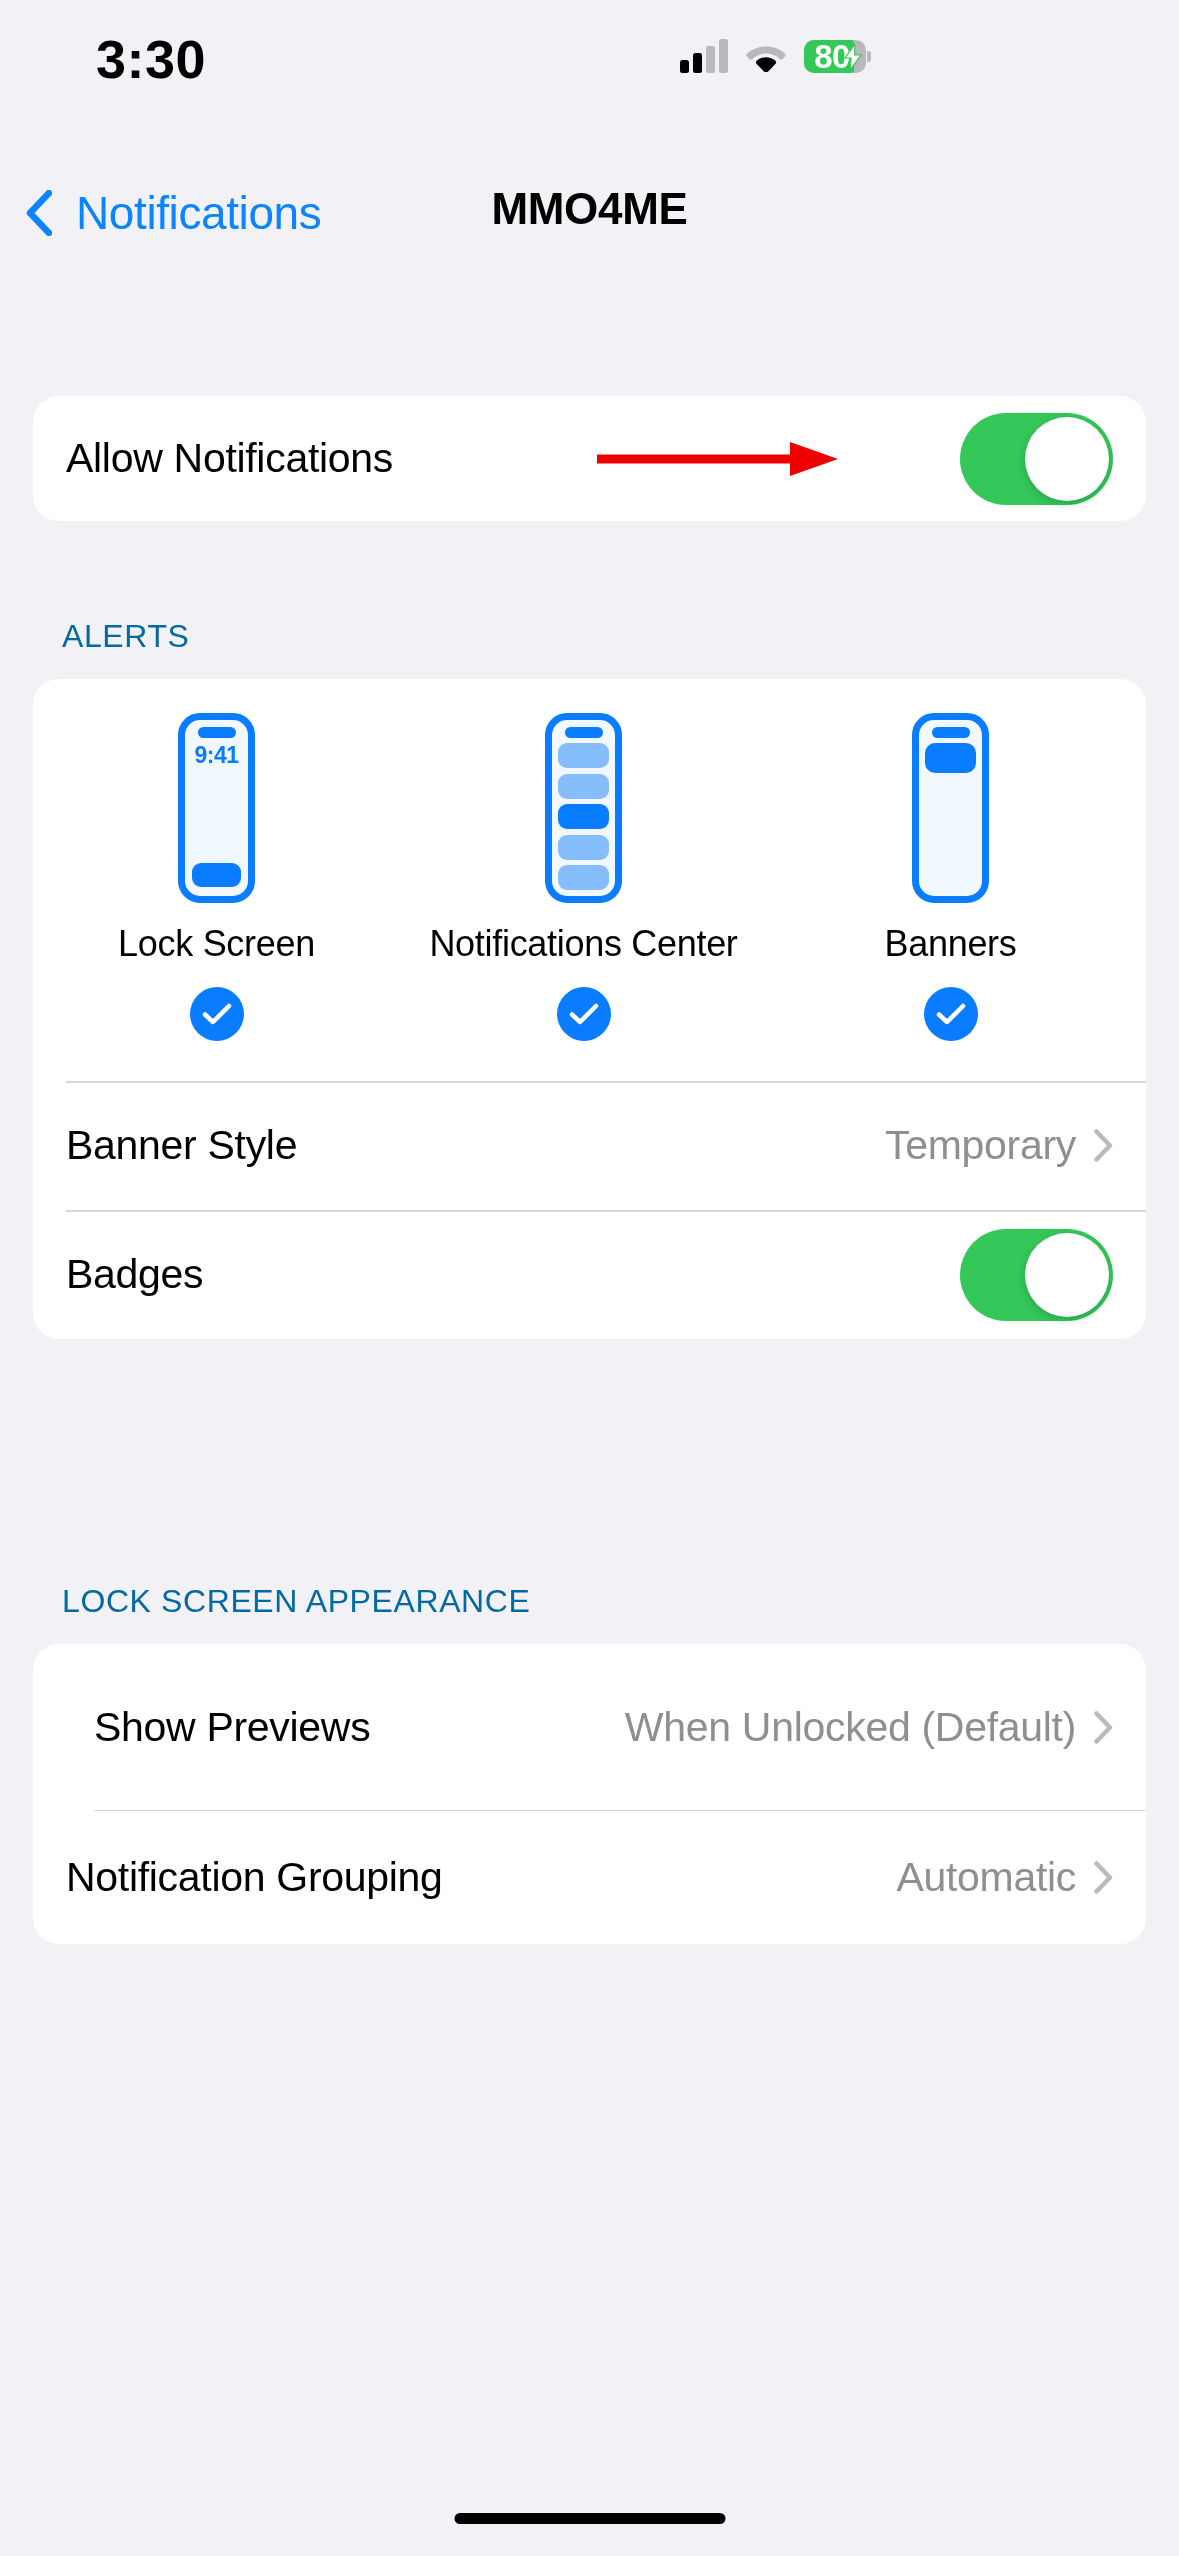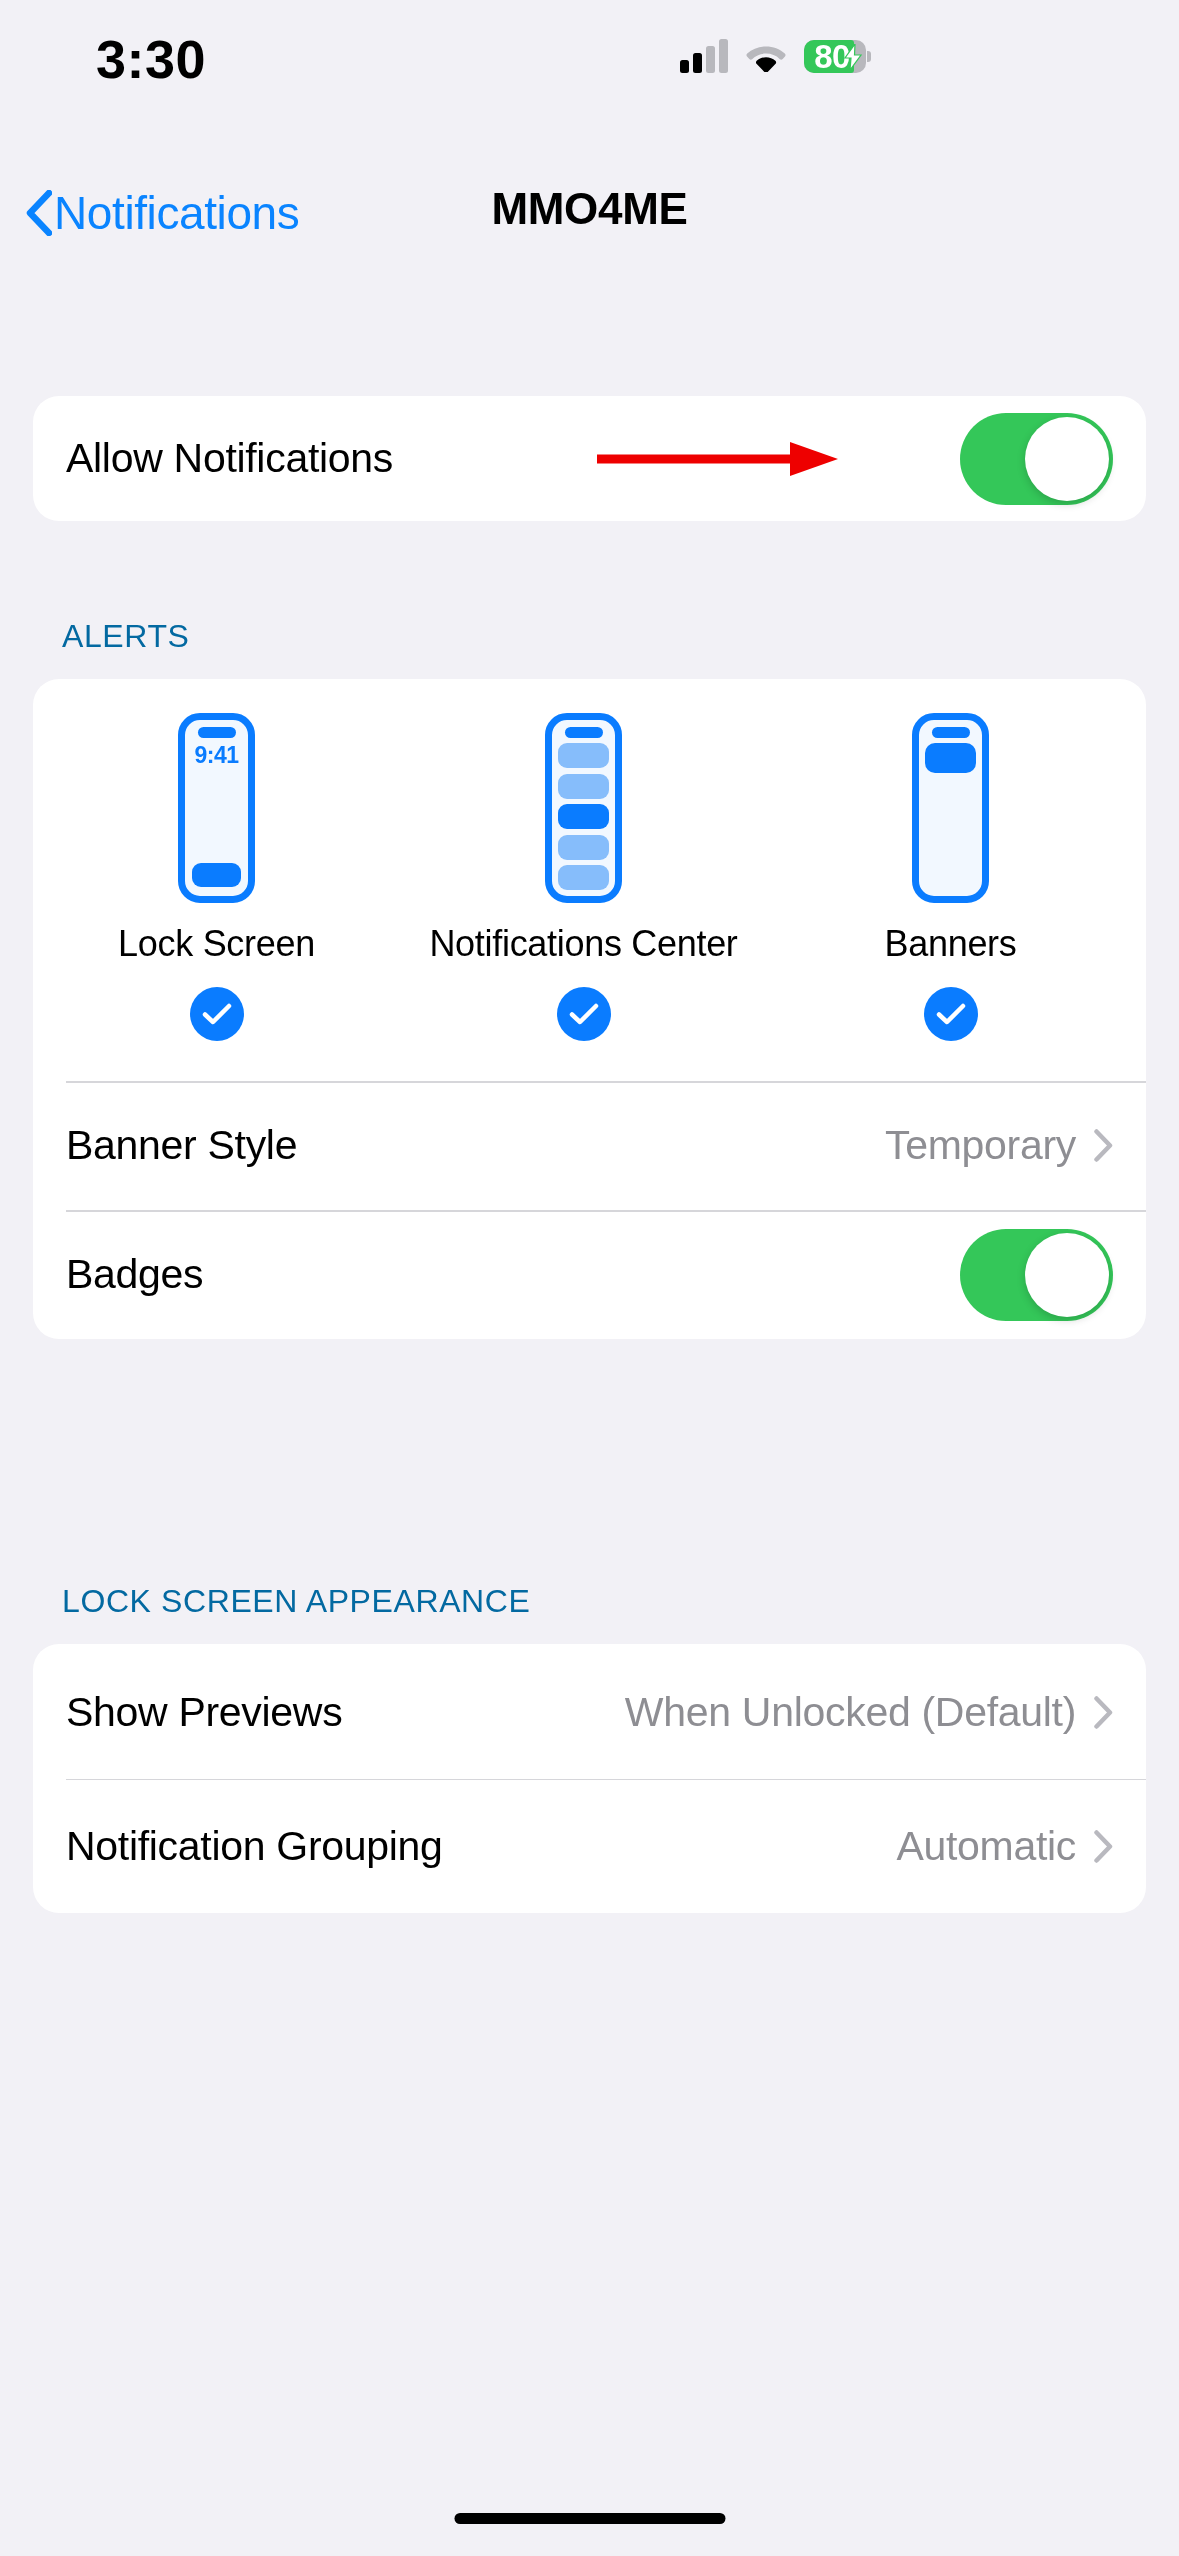"Notifications" .back-btn { gap: 2px -> 24px }
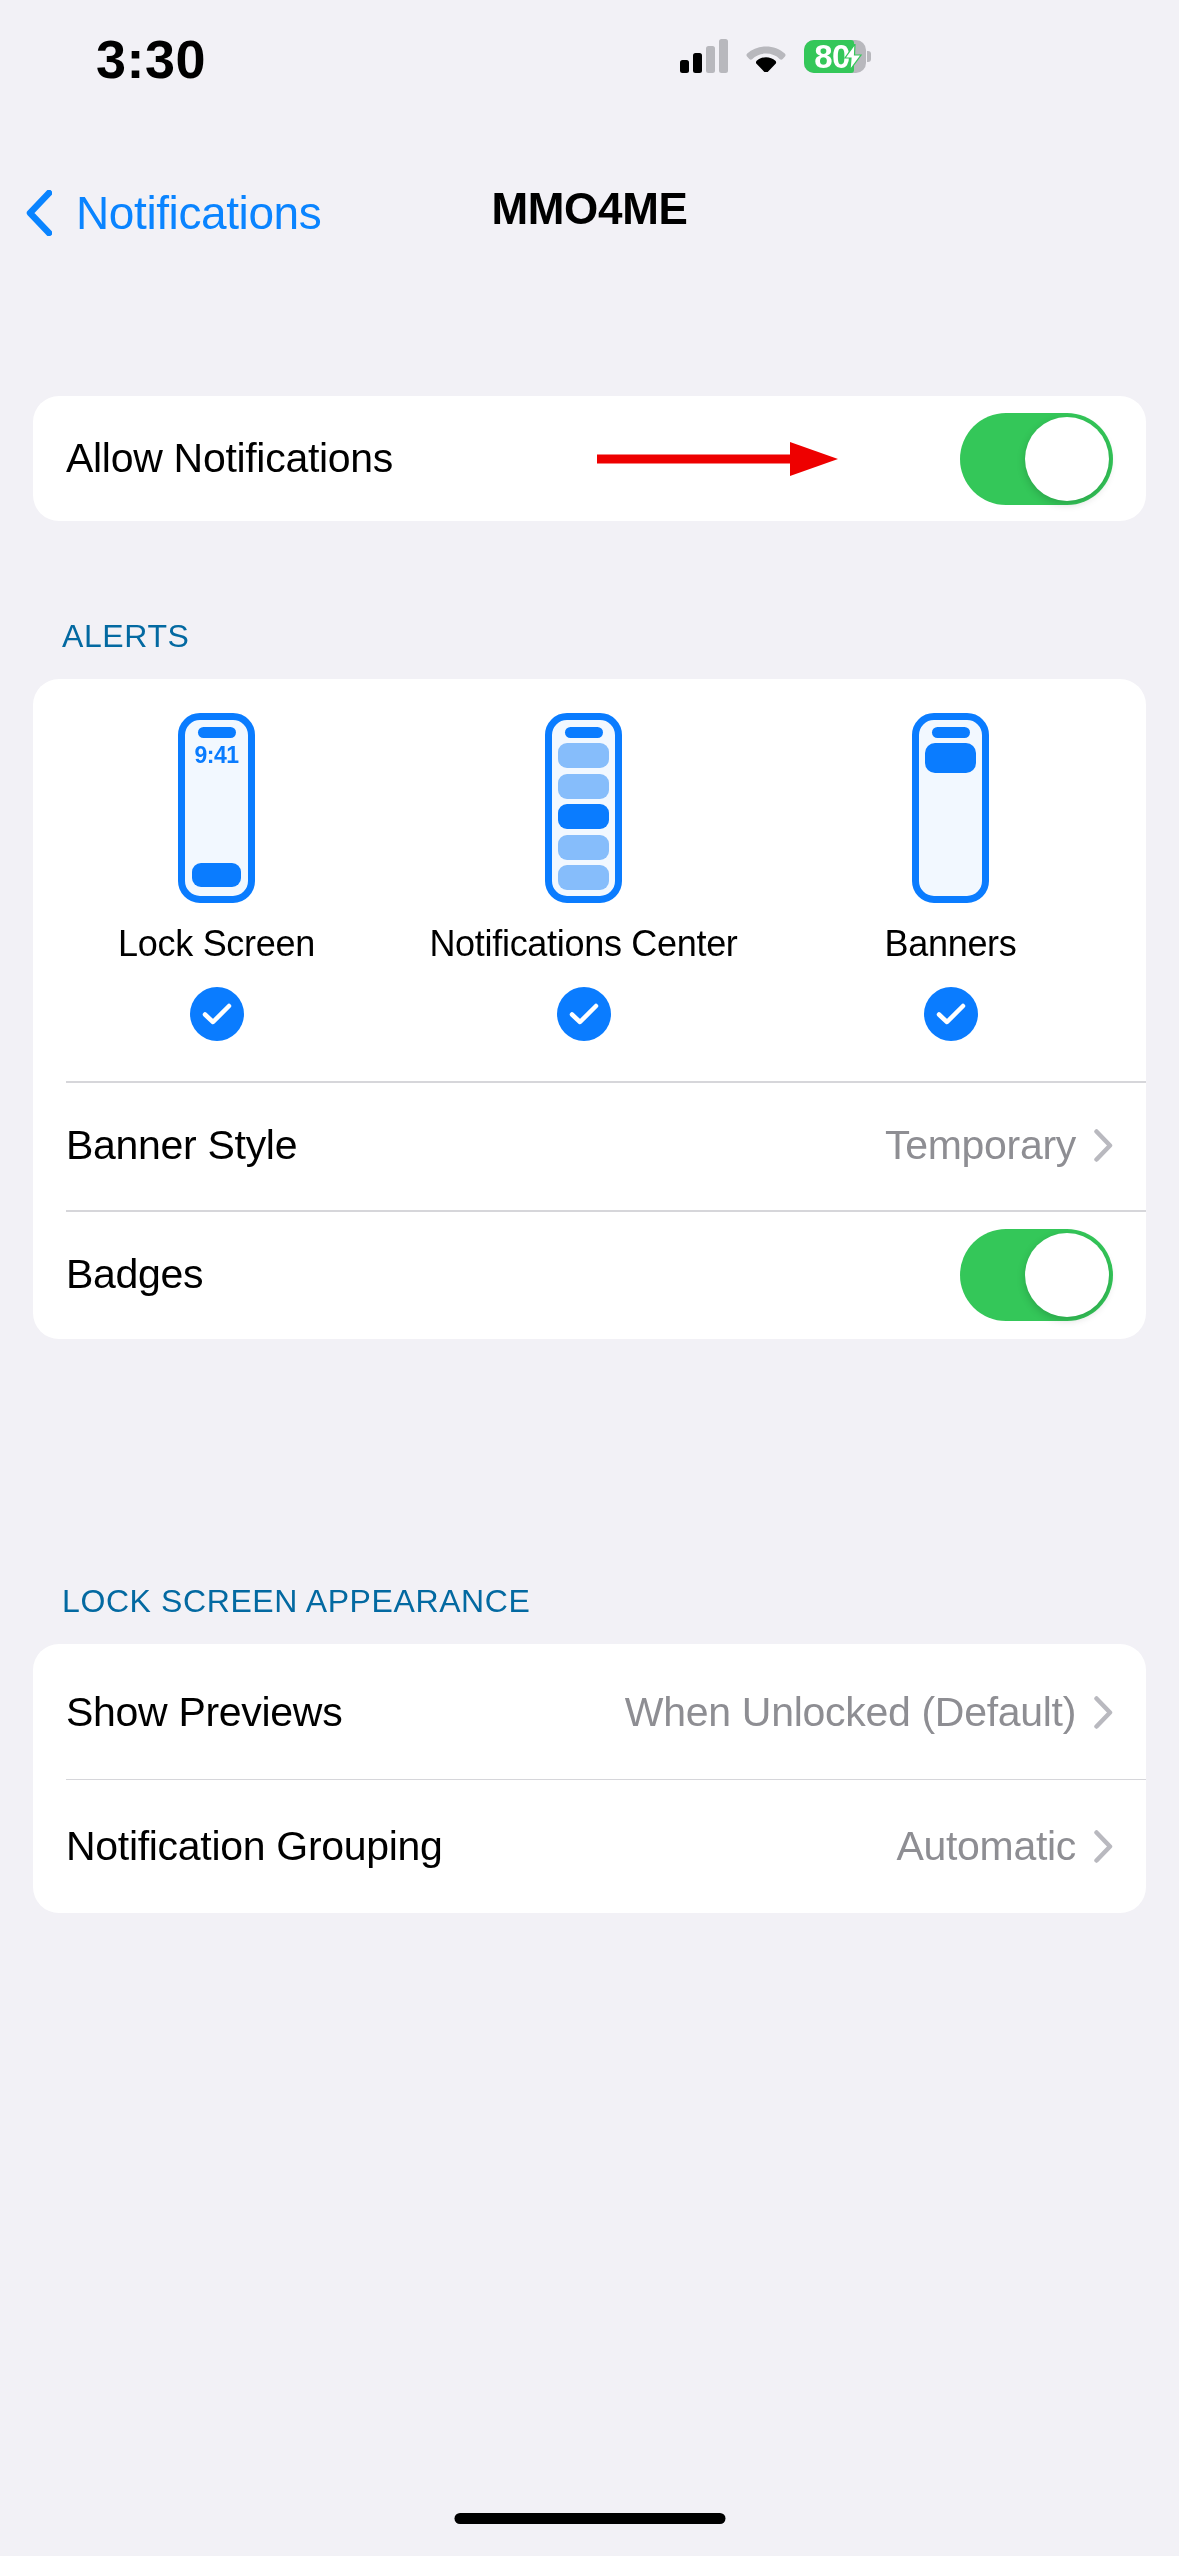"Show Previews" div.row { height: 136px -> 167px; margin-left: none -> 28px }
